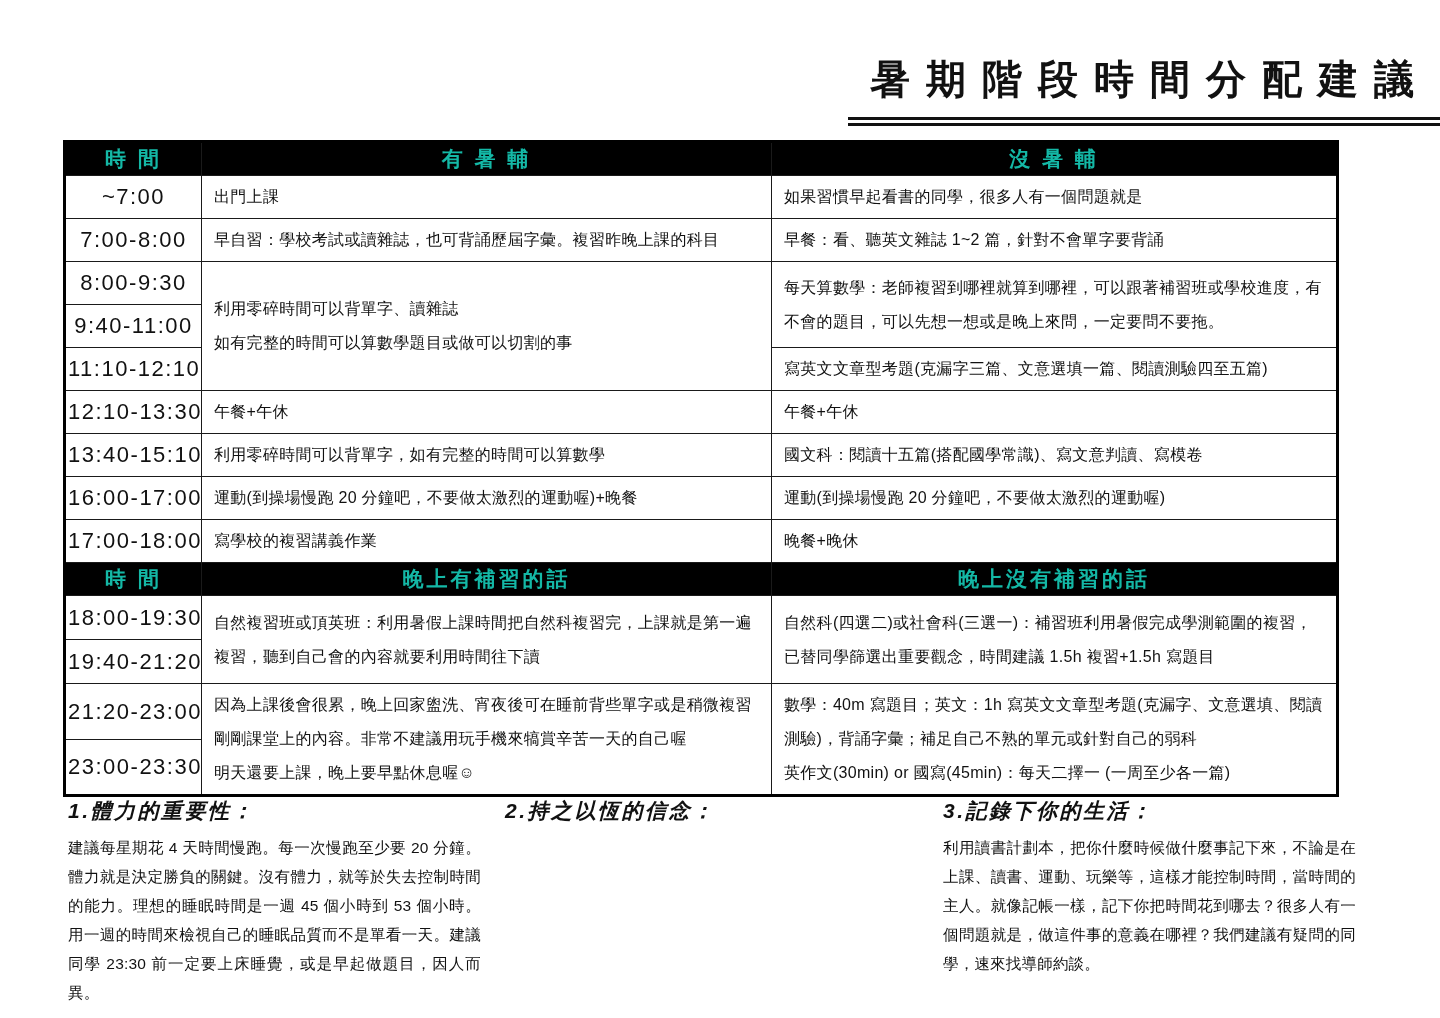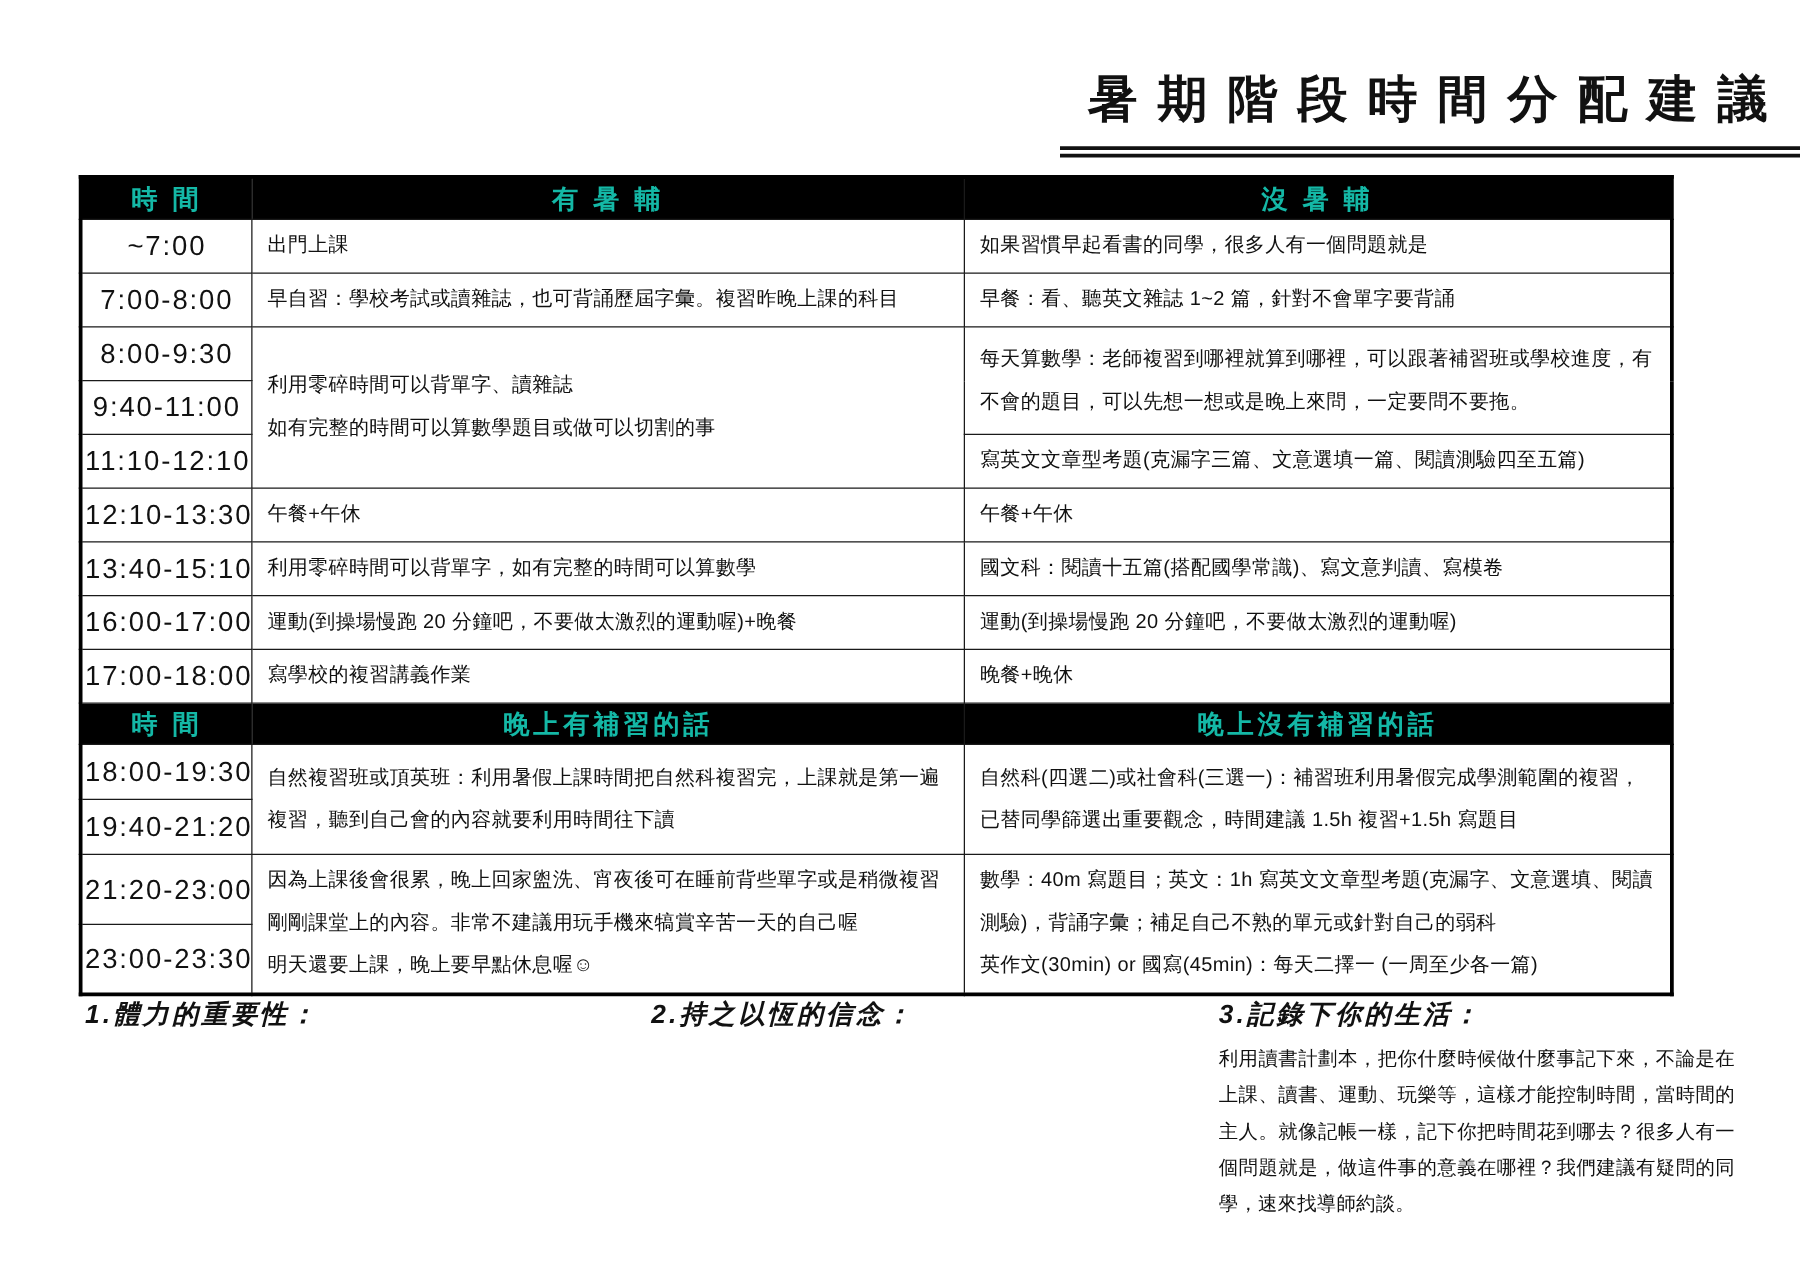"1.體力的重要性：" .footnotes { column-gap: 40px -> 24px }
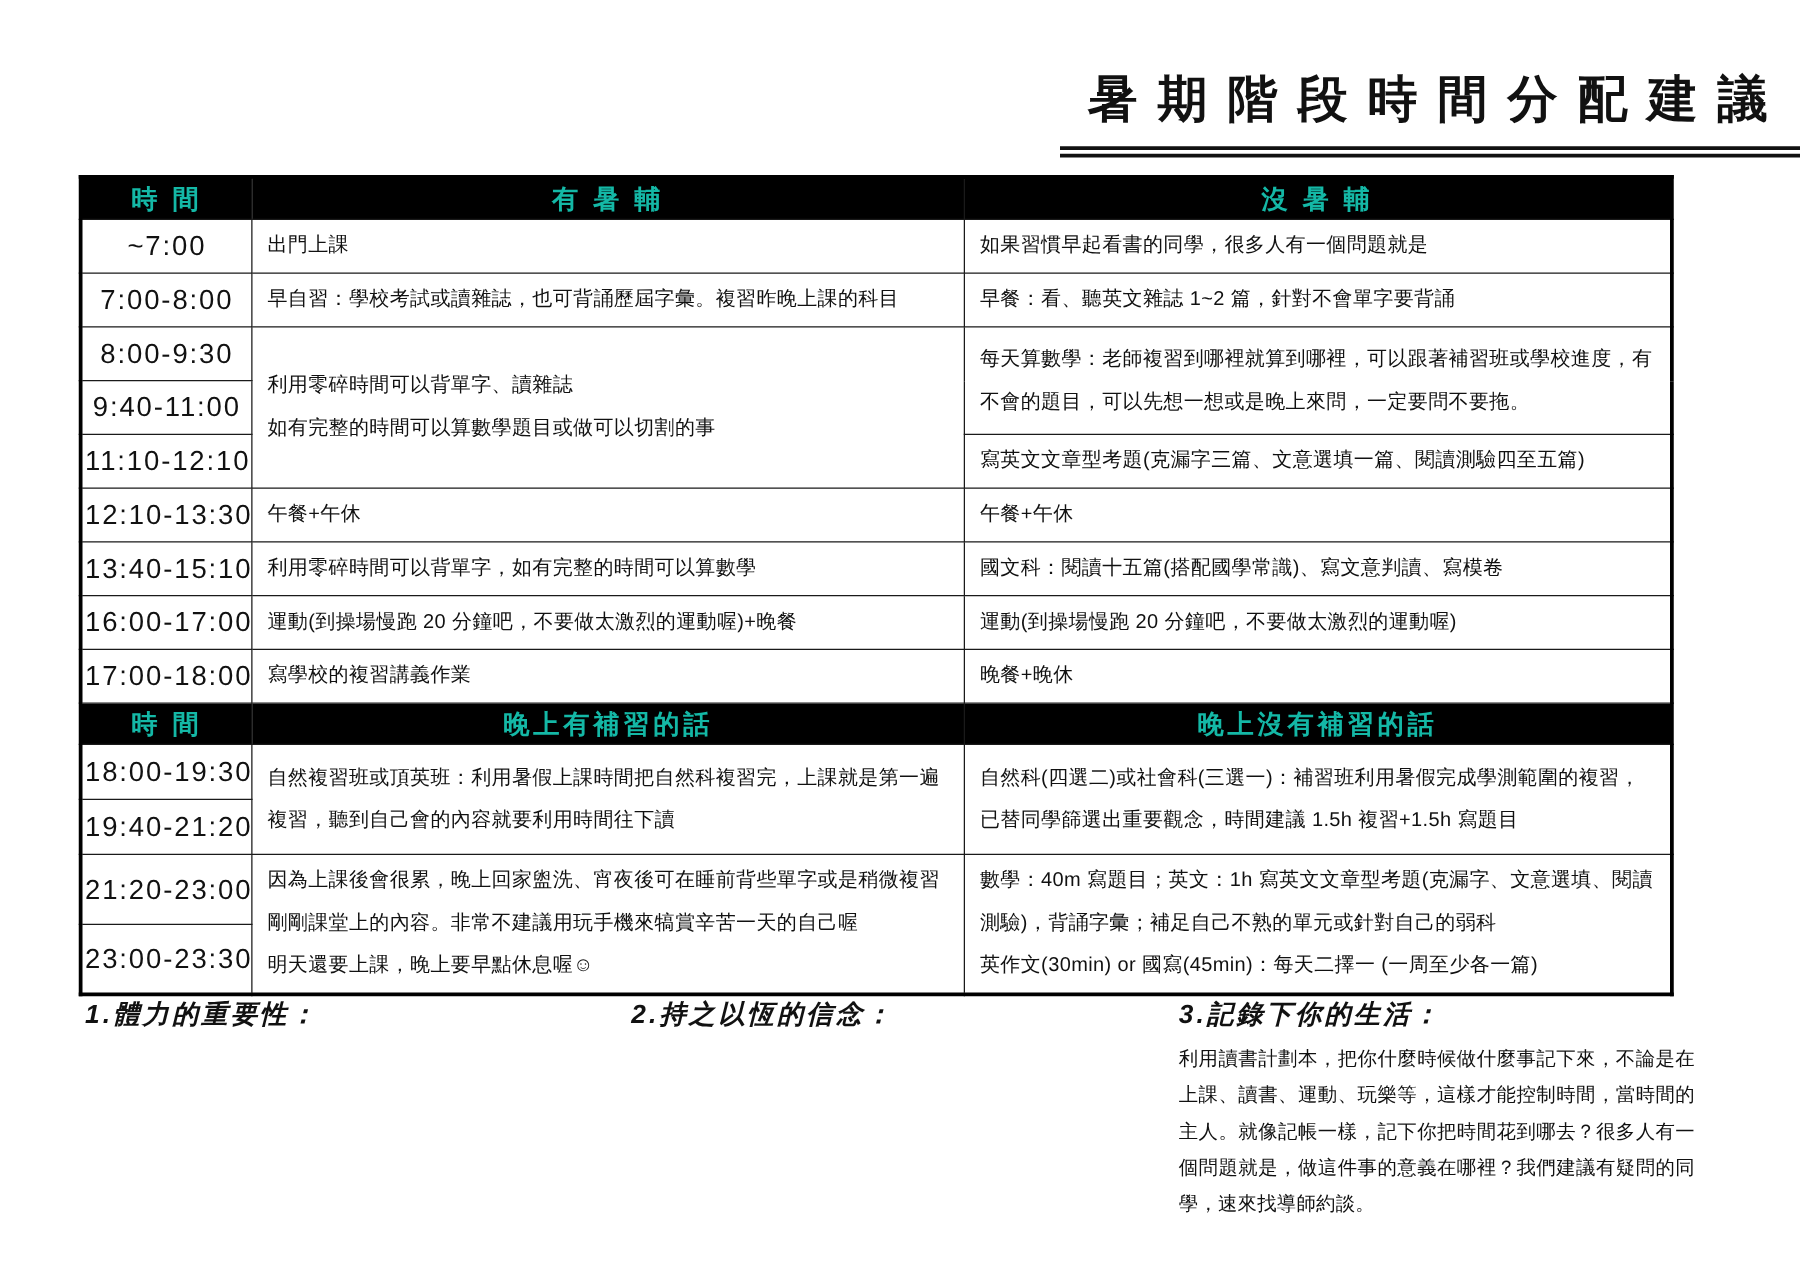"建議每星期花 4 天時間慢跑。每一次慢跑至少要 20" p.footnote-body { html: none -> <p>建議每星期花 4 天時間慢跑。每一次慢跑至少要 20 分鐘。體力就是決定勝負的關鍵。沒有體力，就等於失去控制時間的能力。理想的睡眠時間是一週 45 個小時到 53 個小時。用一週的時間來檢視自己的睡眠品質而不是單看一天。建議同學 23:30 前一定要上床睡覺，或是早起做題目，因人而異。</p> }
